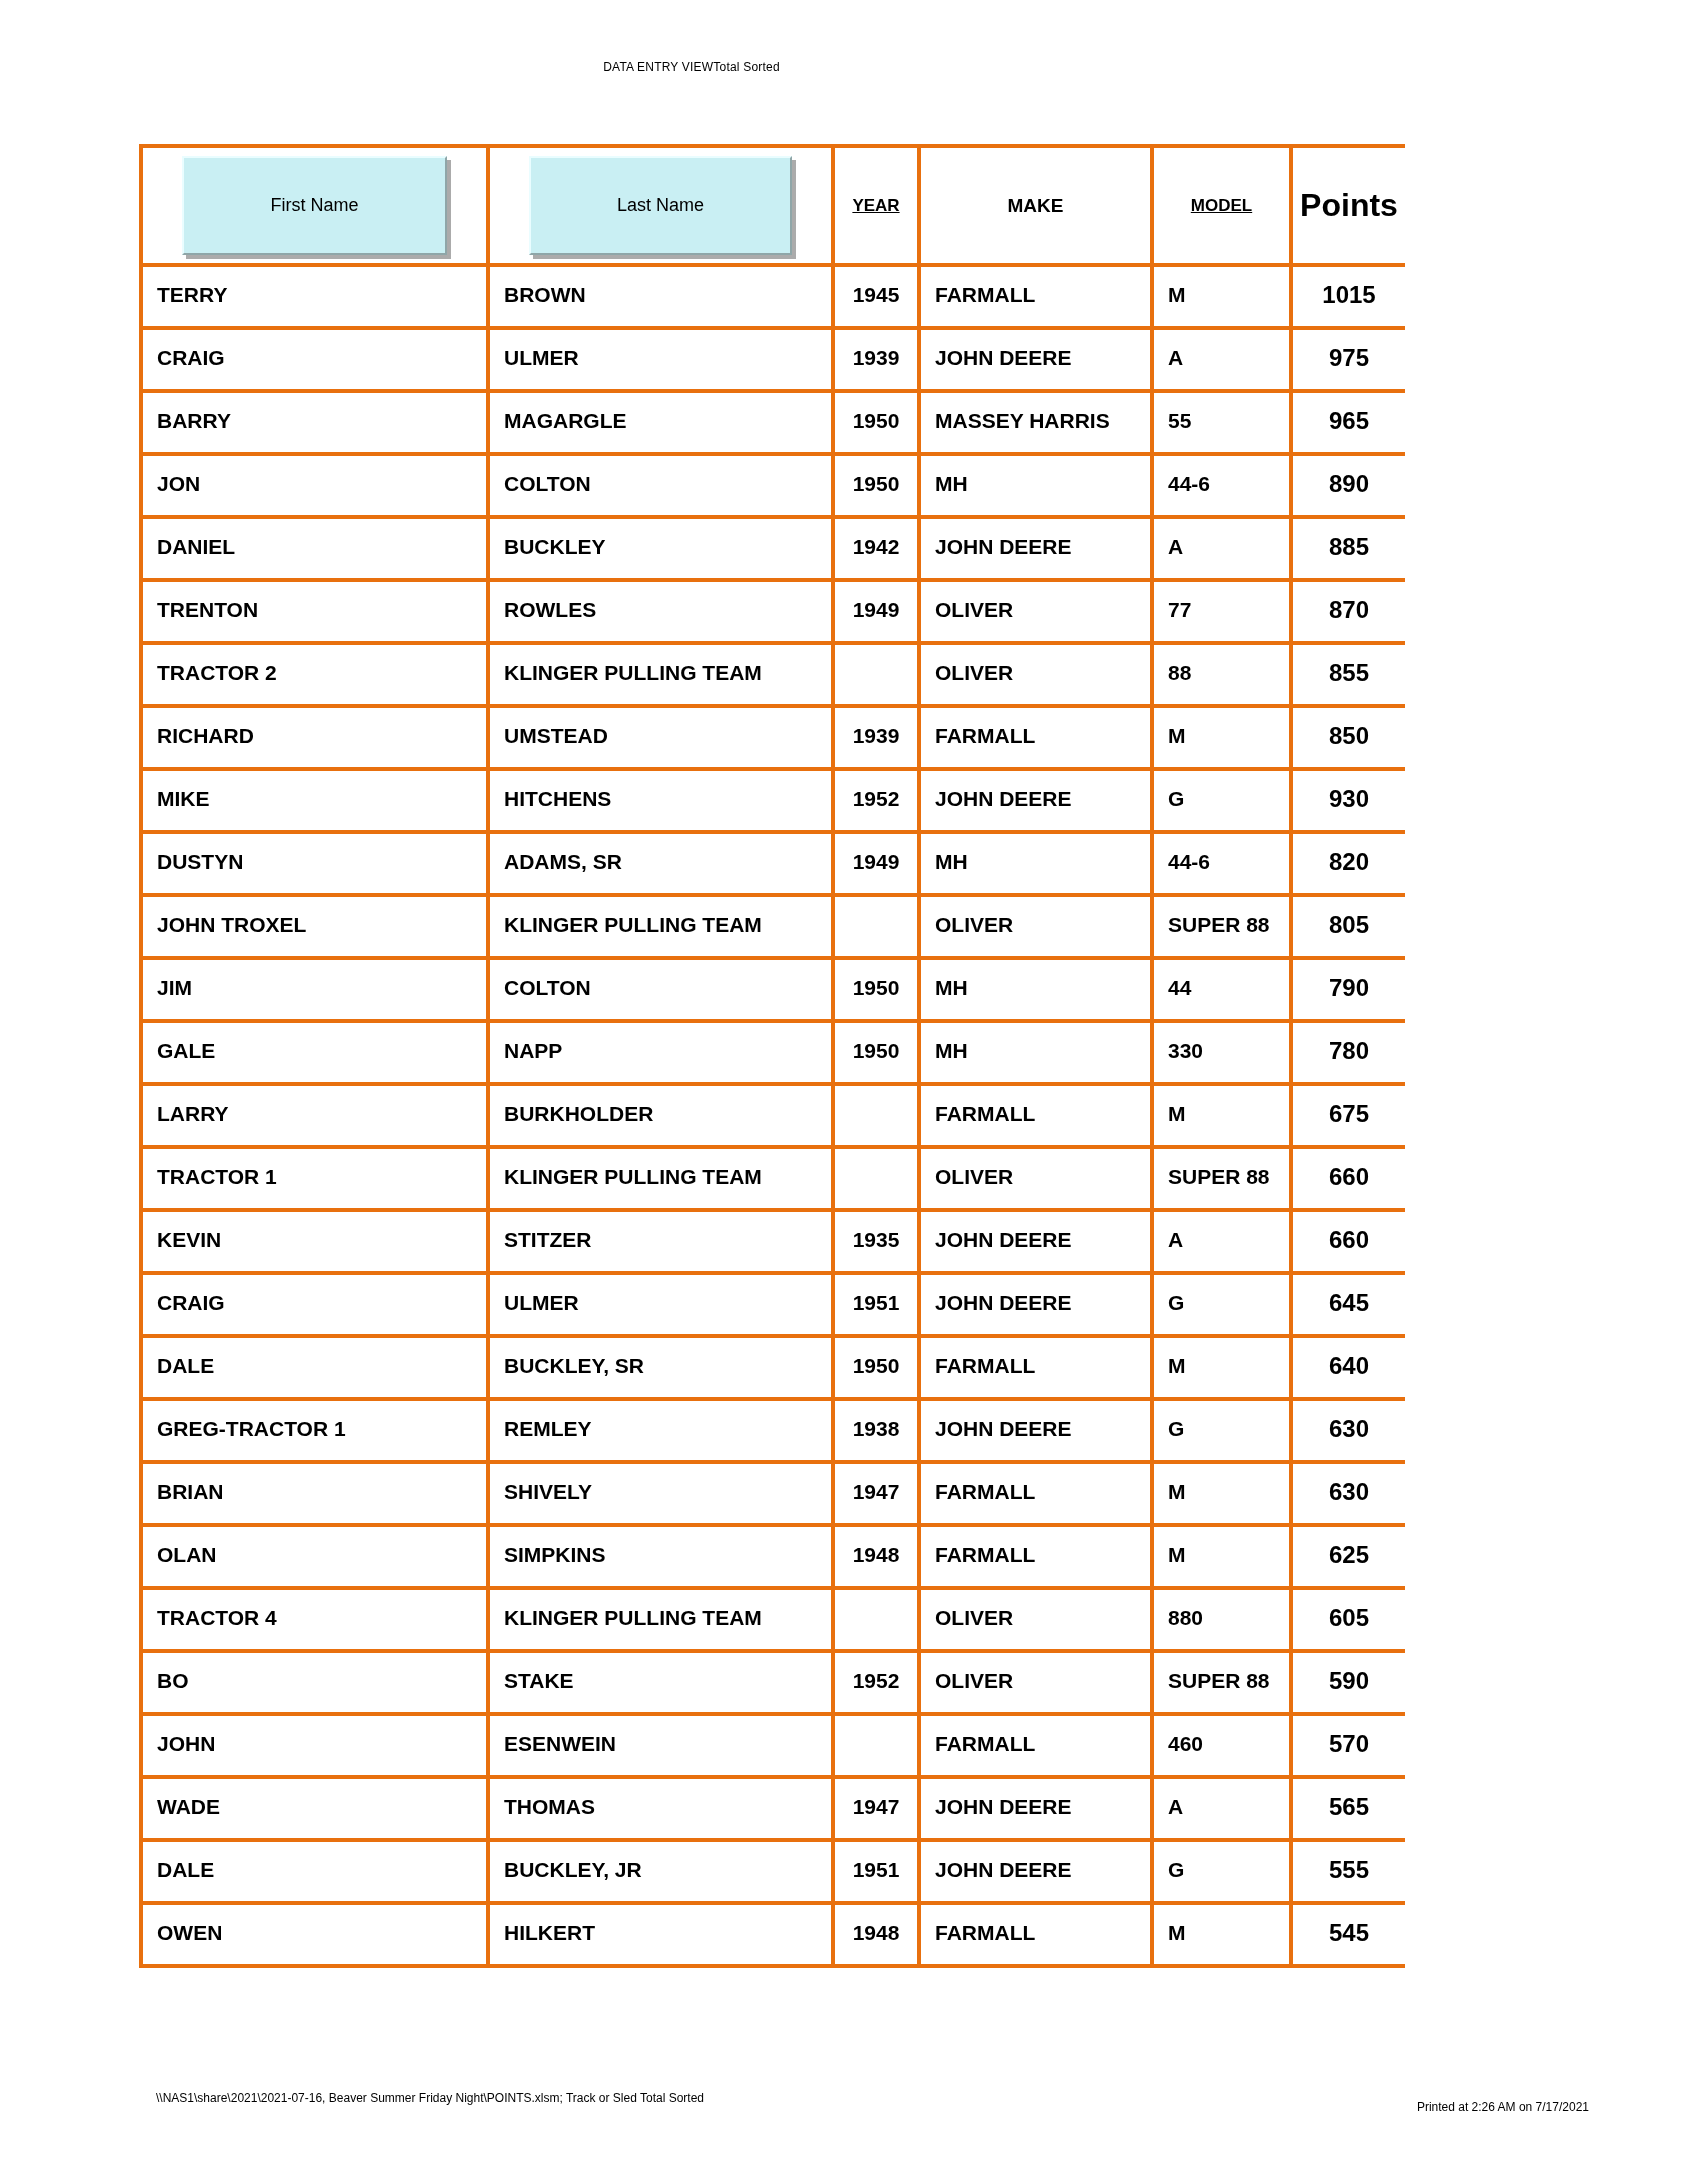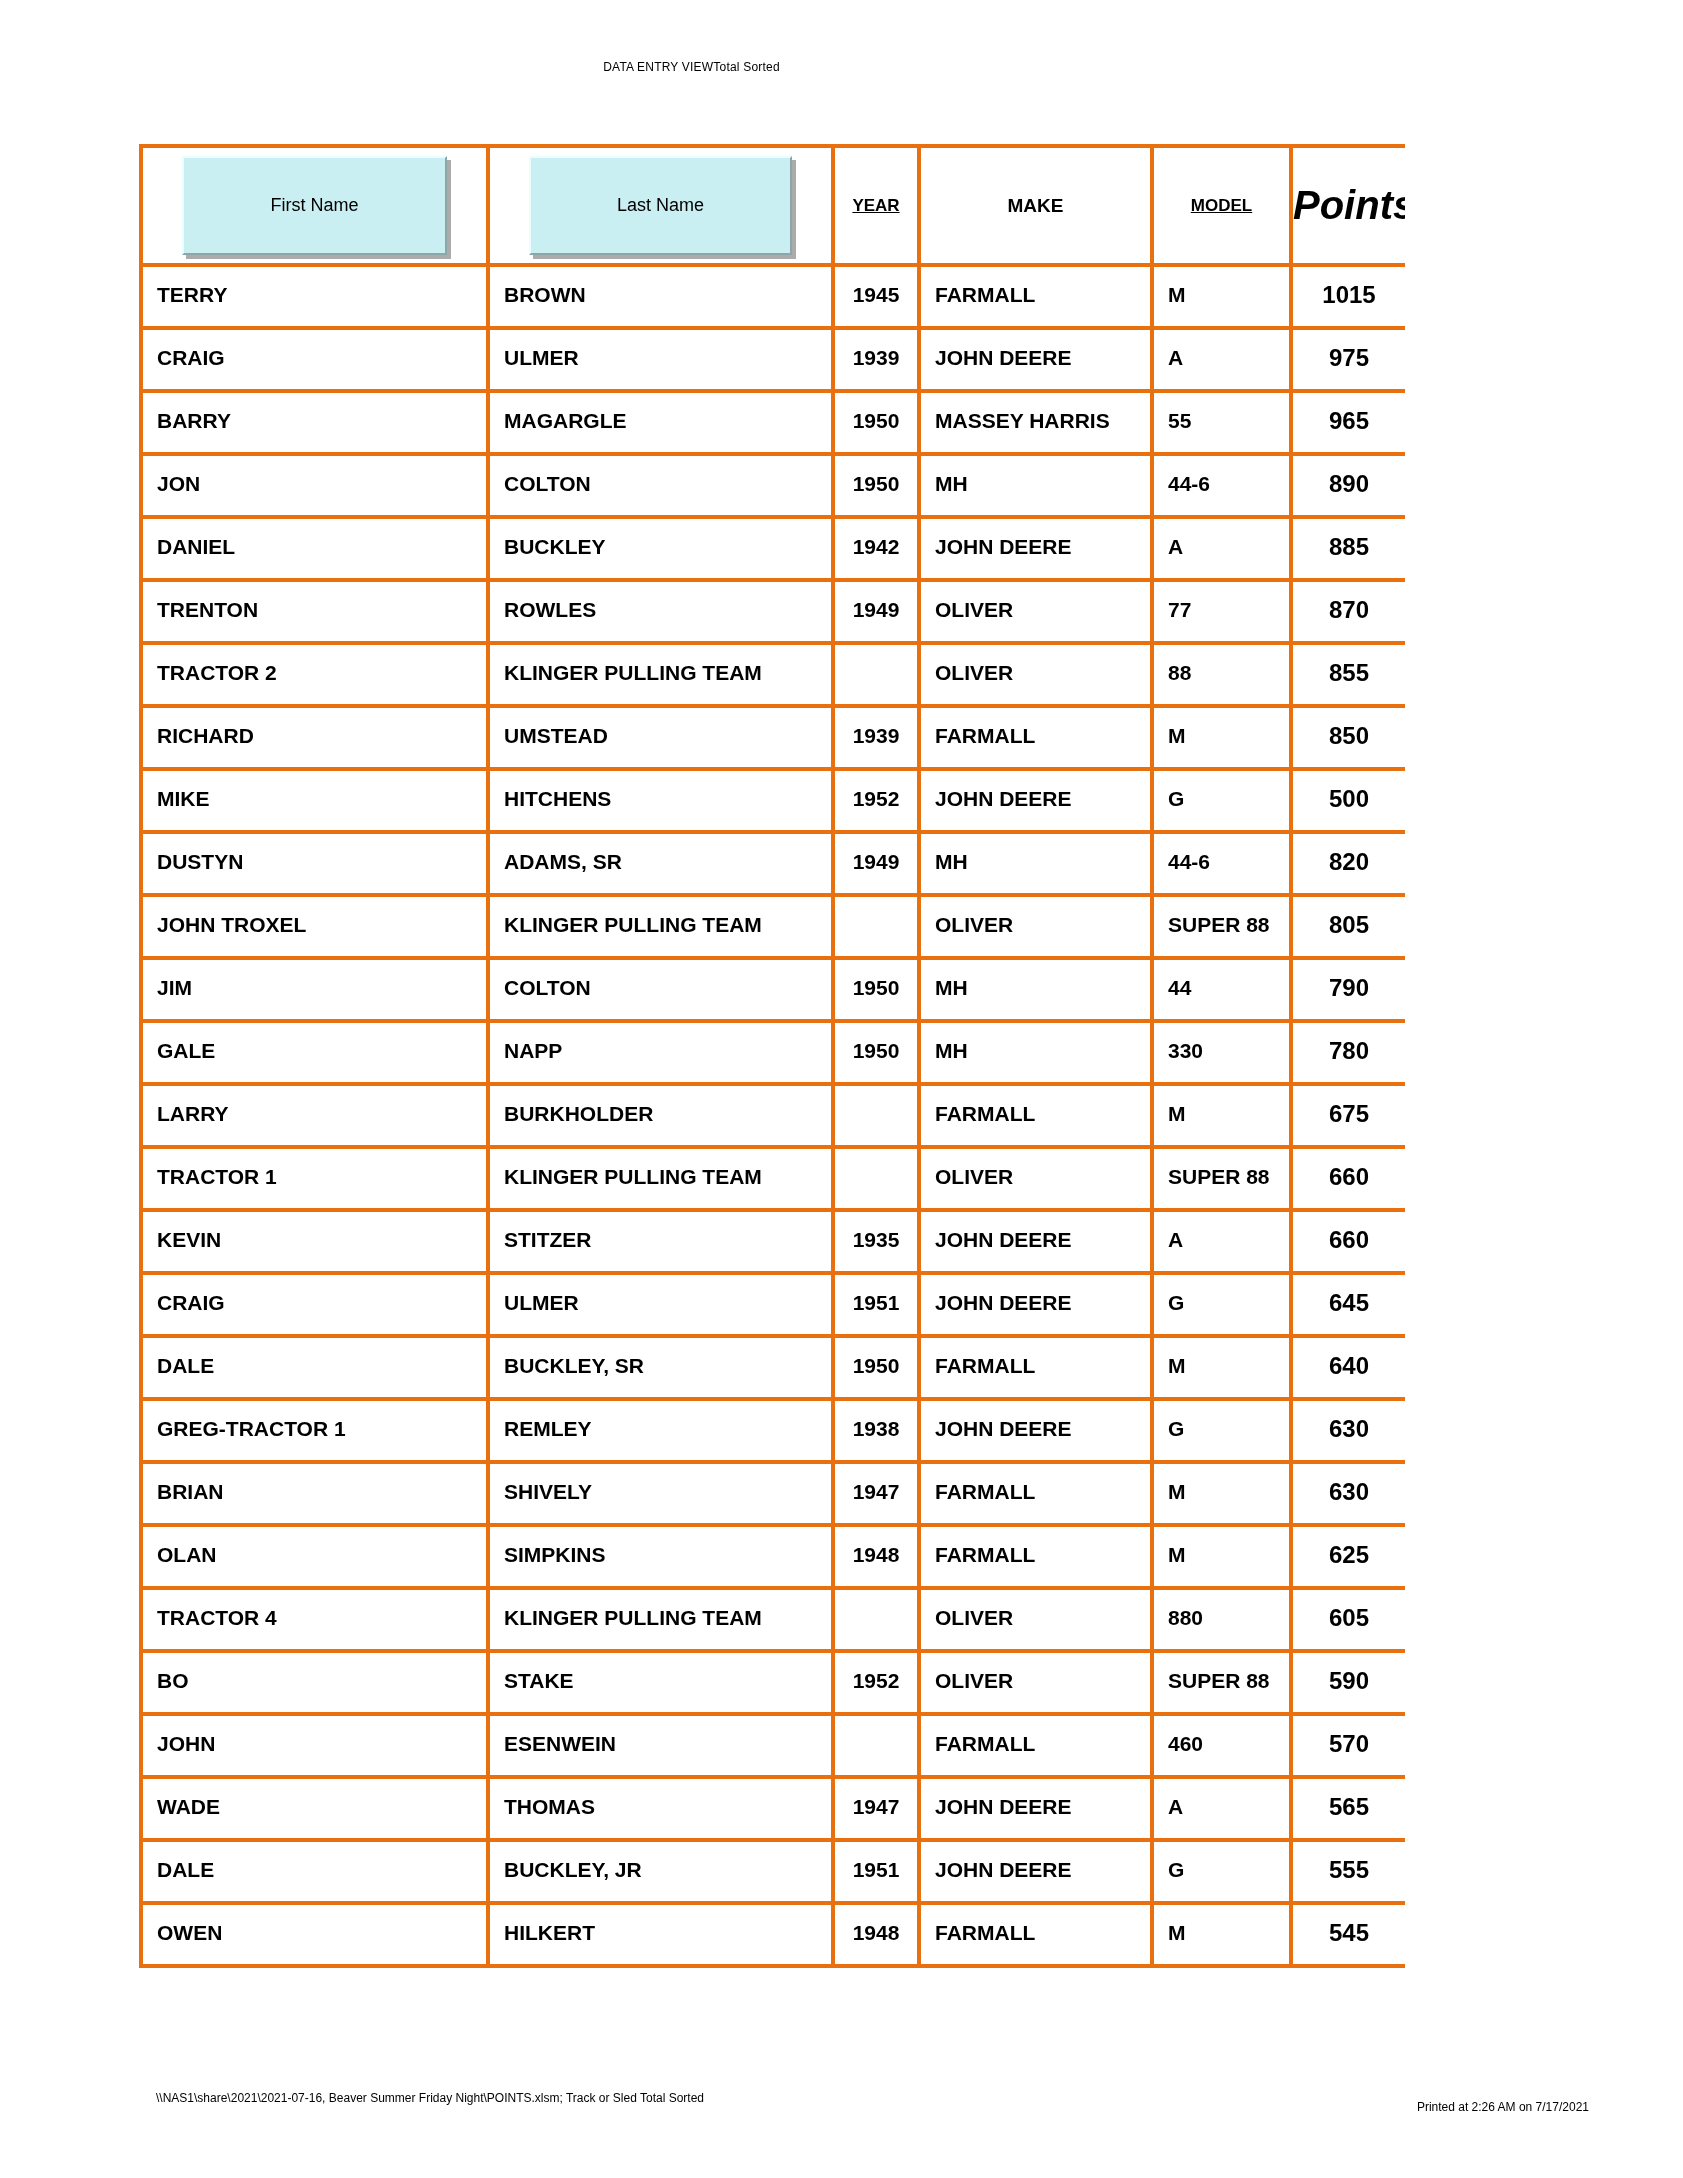"Points" th.col-points .hdr-label { font-size: 40px -> 32px; font-style: italic -> none }
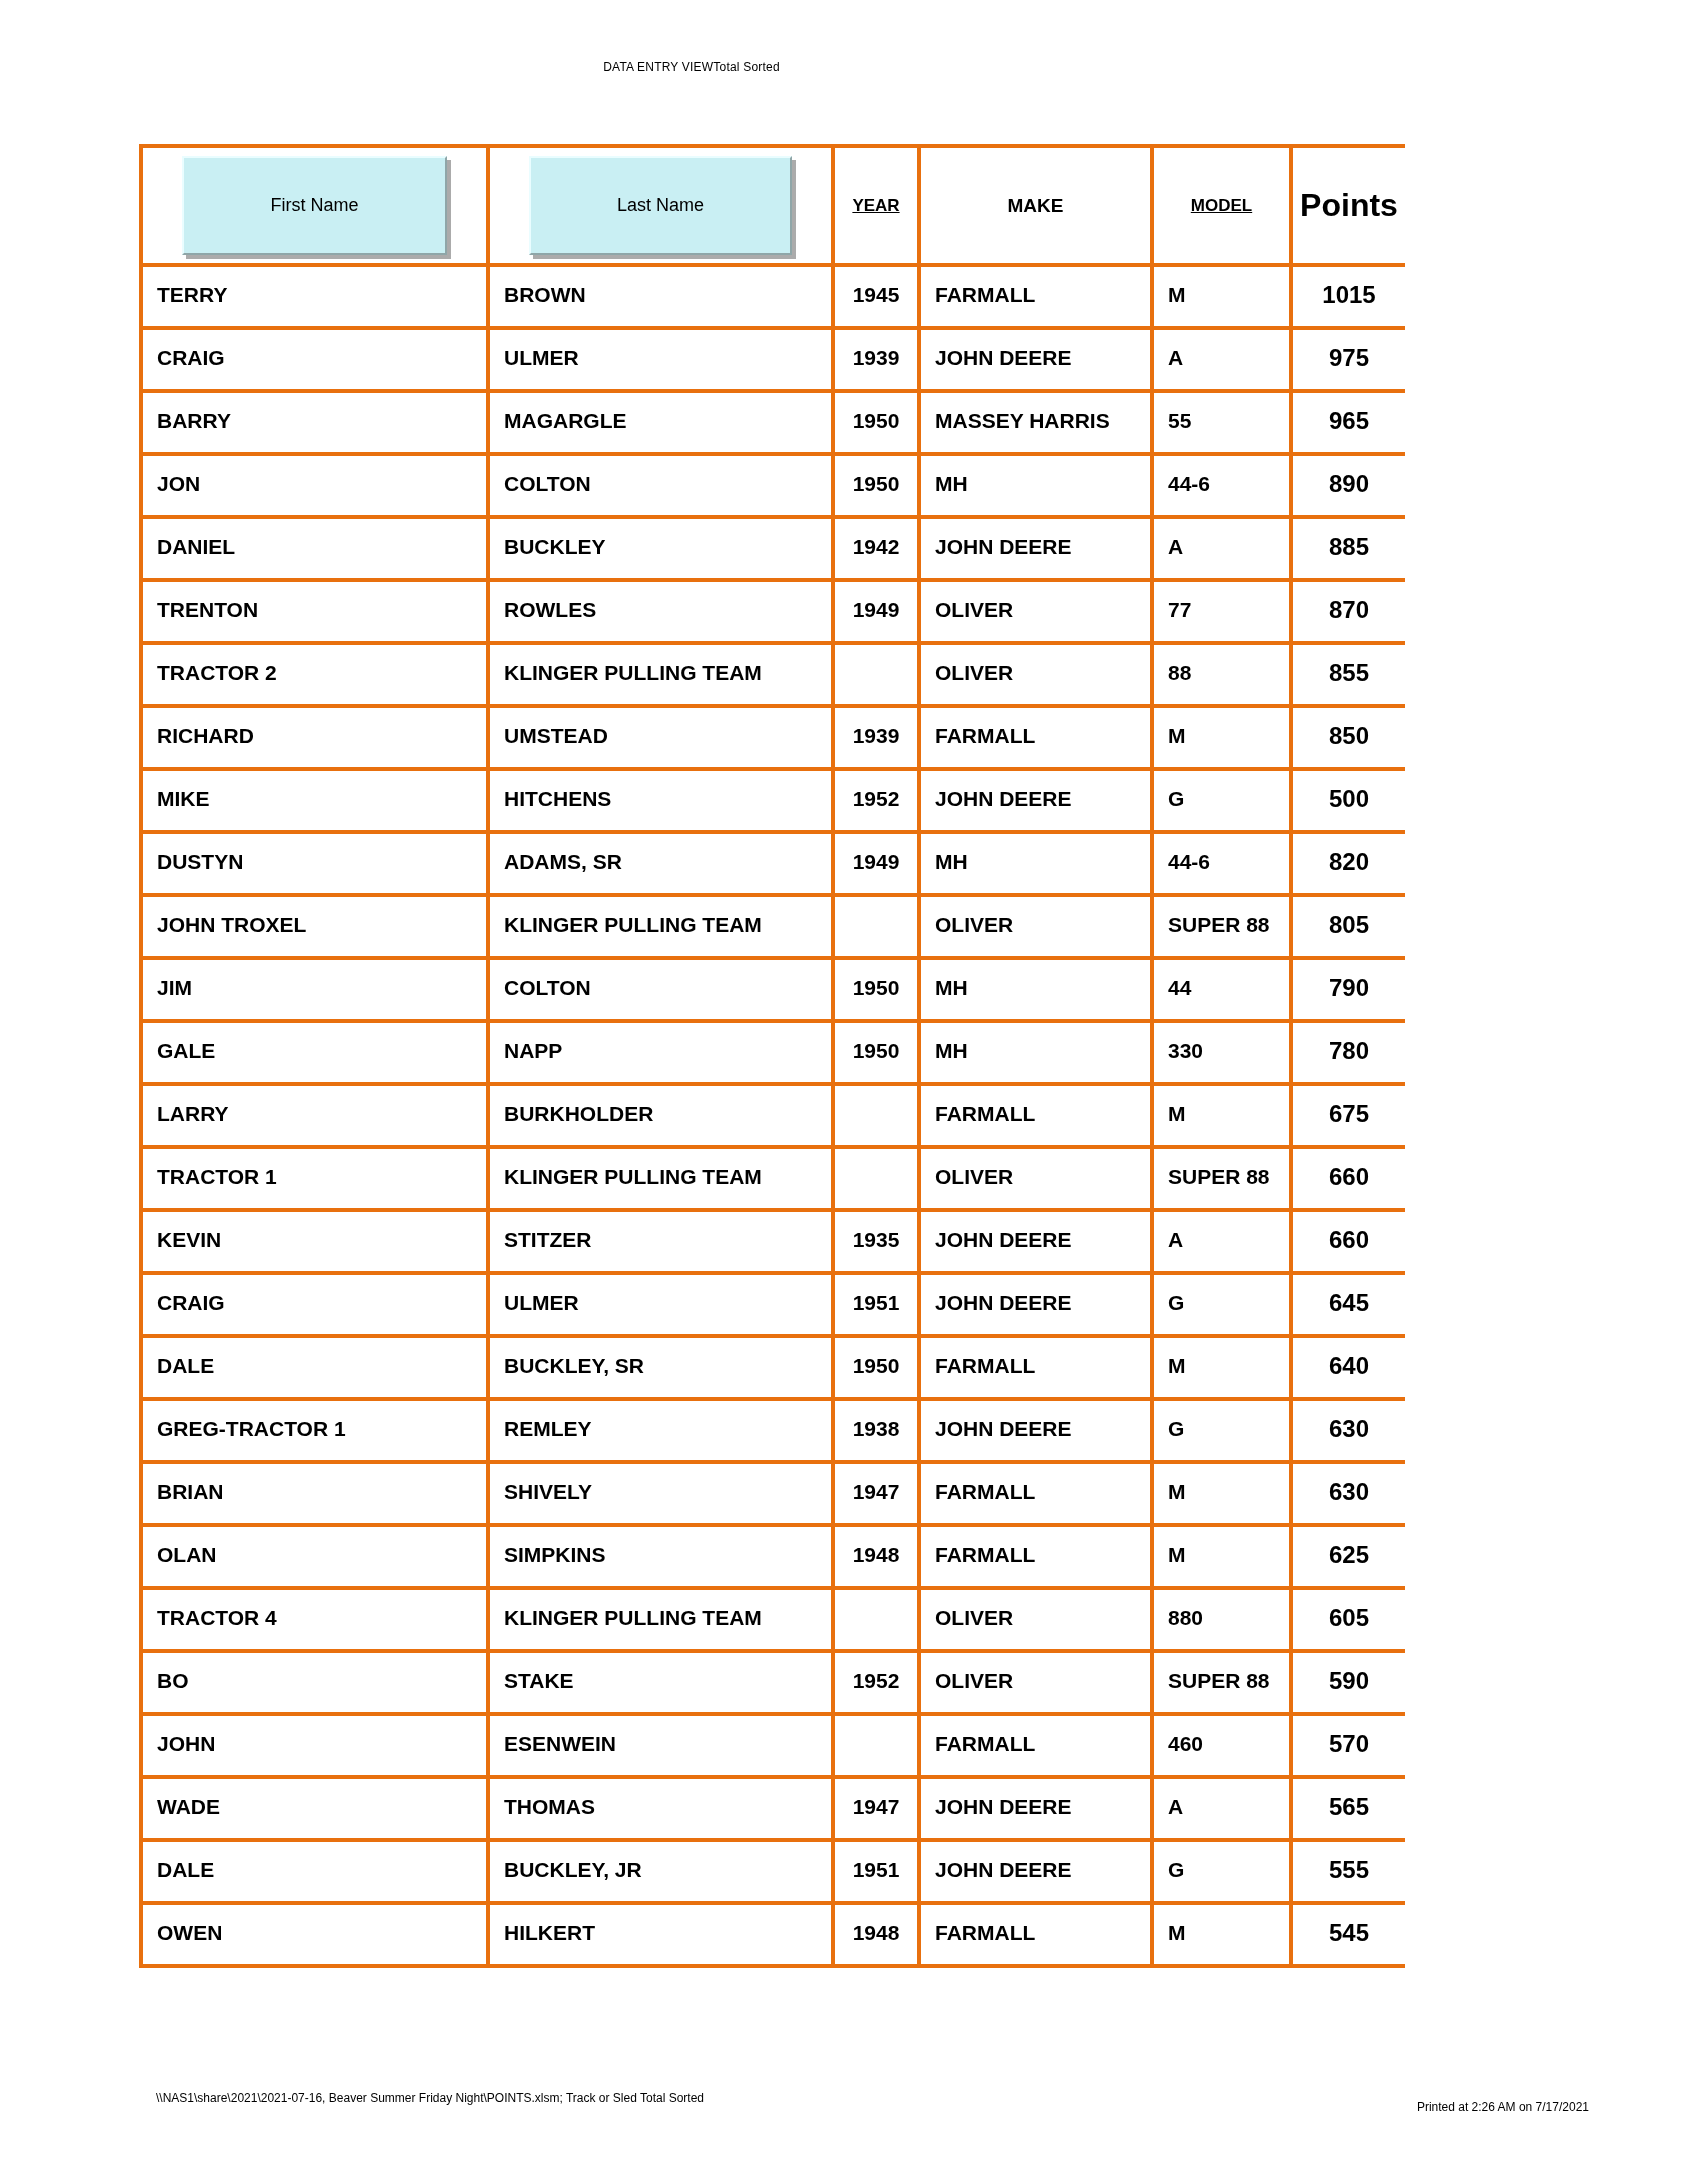"500" td.col-points { text: 500 -> 930 }
